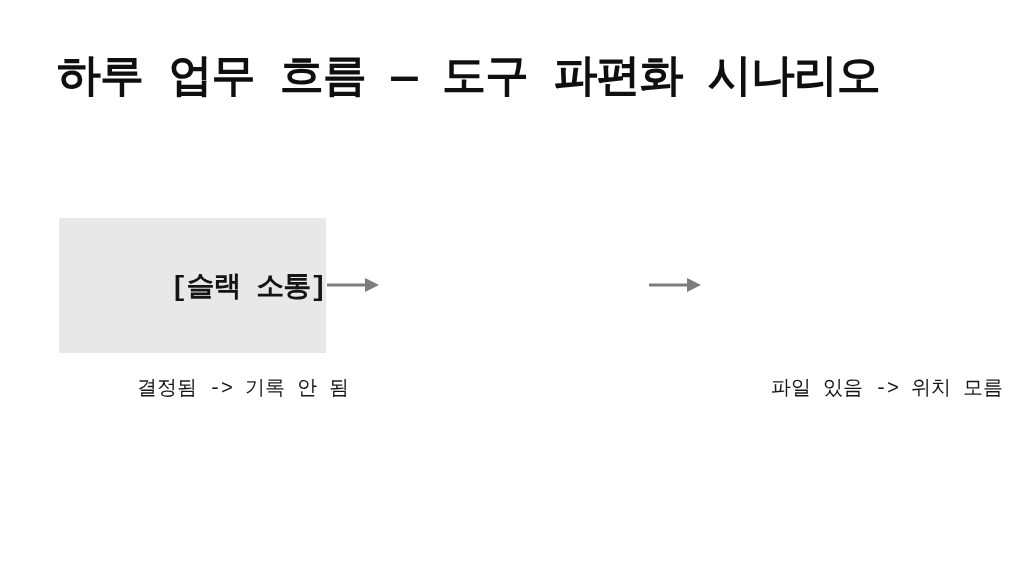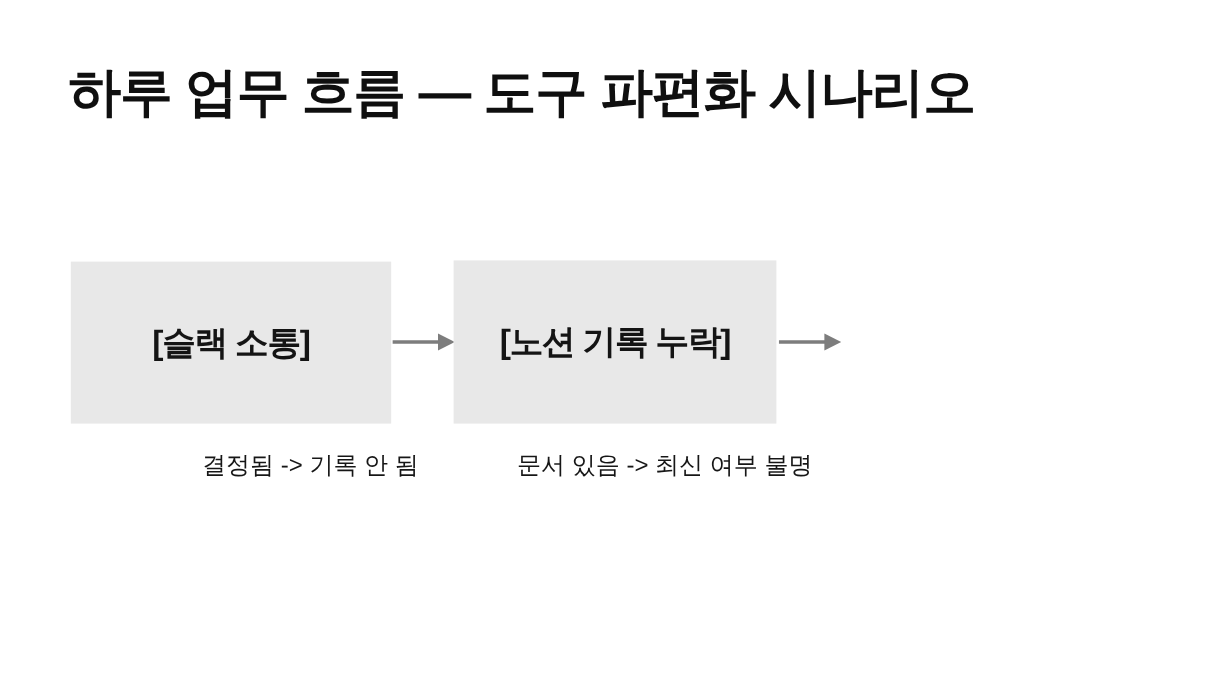"하루 업무 흐름 — 도구" .slide { font-family: Liberation Sans, sans-serif -> Liberation Mono, monospace }
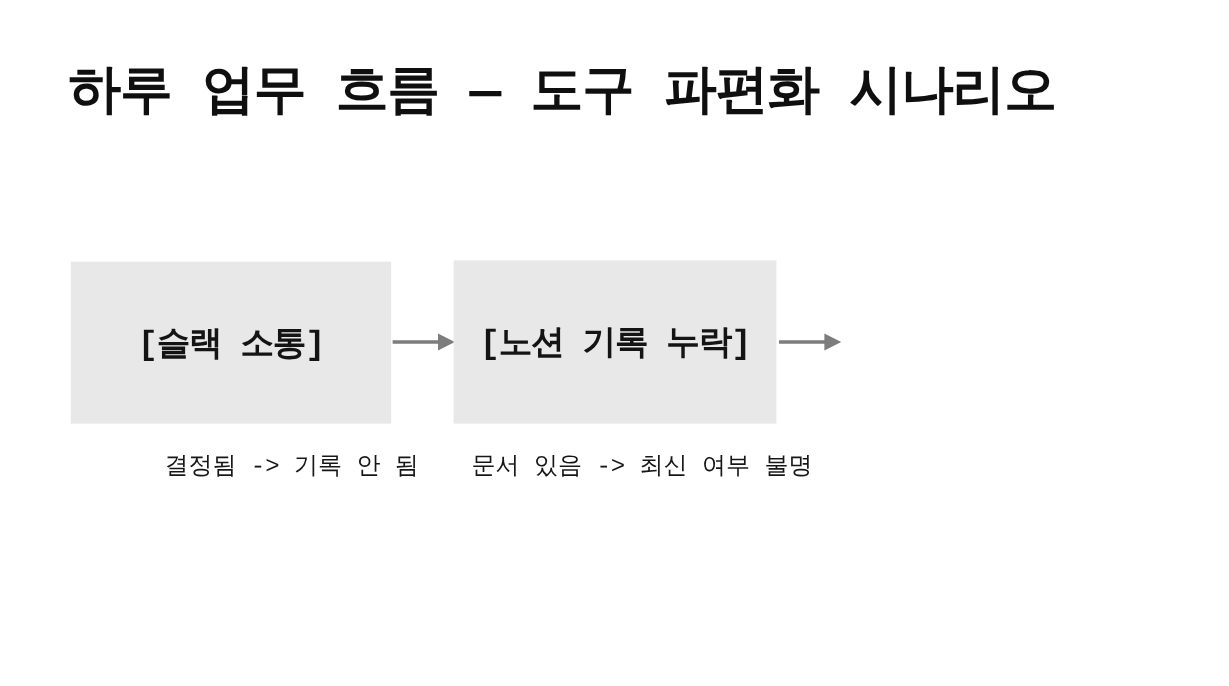"[슬랙 소통]" .flow-box { justify-content: center -> flex-end }
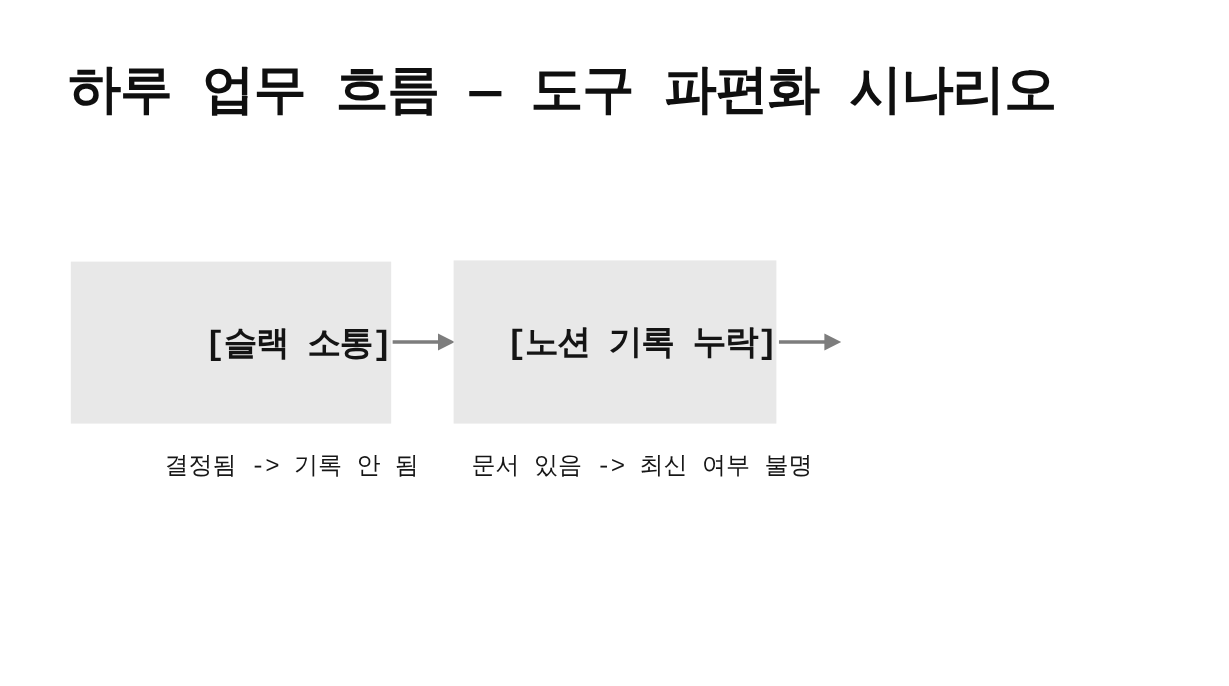"[노션 기록 누락]" div.flow-box { html: <div> <span>[노션 기록 누락]</span> </div> -> none }
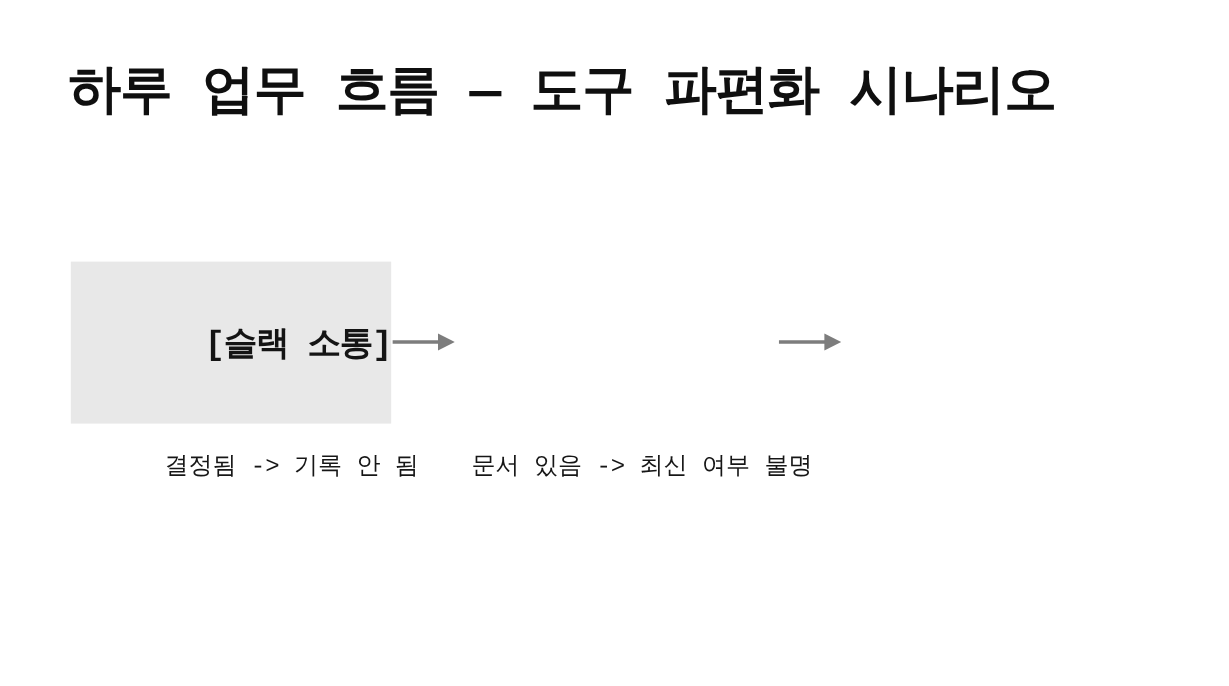"문서 있음 -> 최신 여부" div.caption { html: <div>문서 있음 -&gt; 최신 여부 불명</div> -> none }
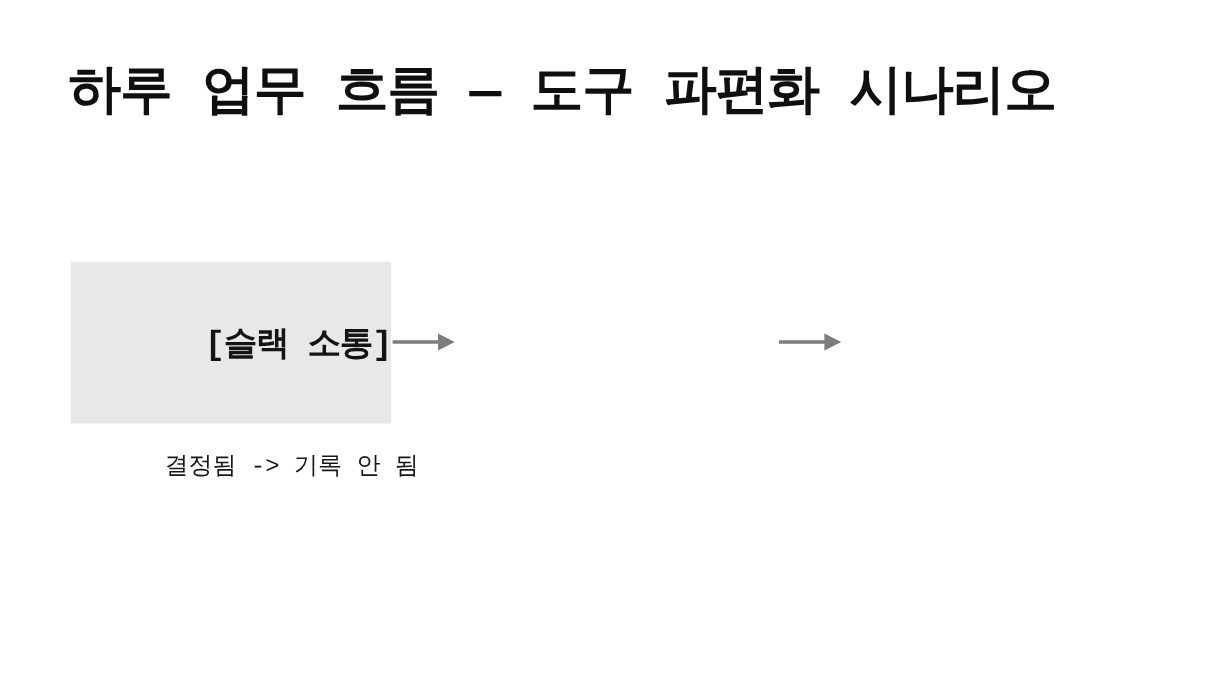"파일 있음 -> 위치 모름" div.caption { html: none -> <div>파일 있음 -&gt; 위치 모름</div> }
